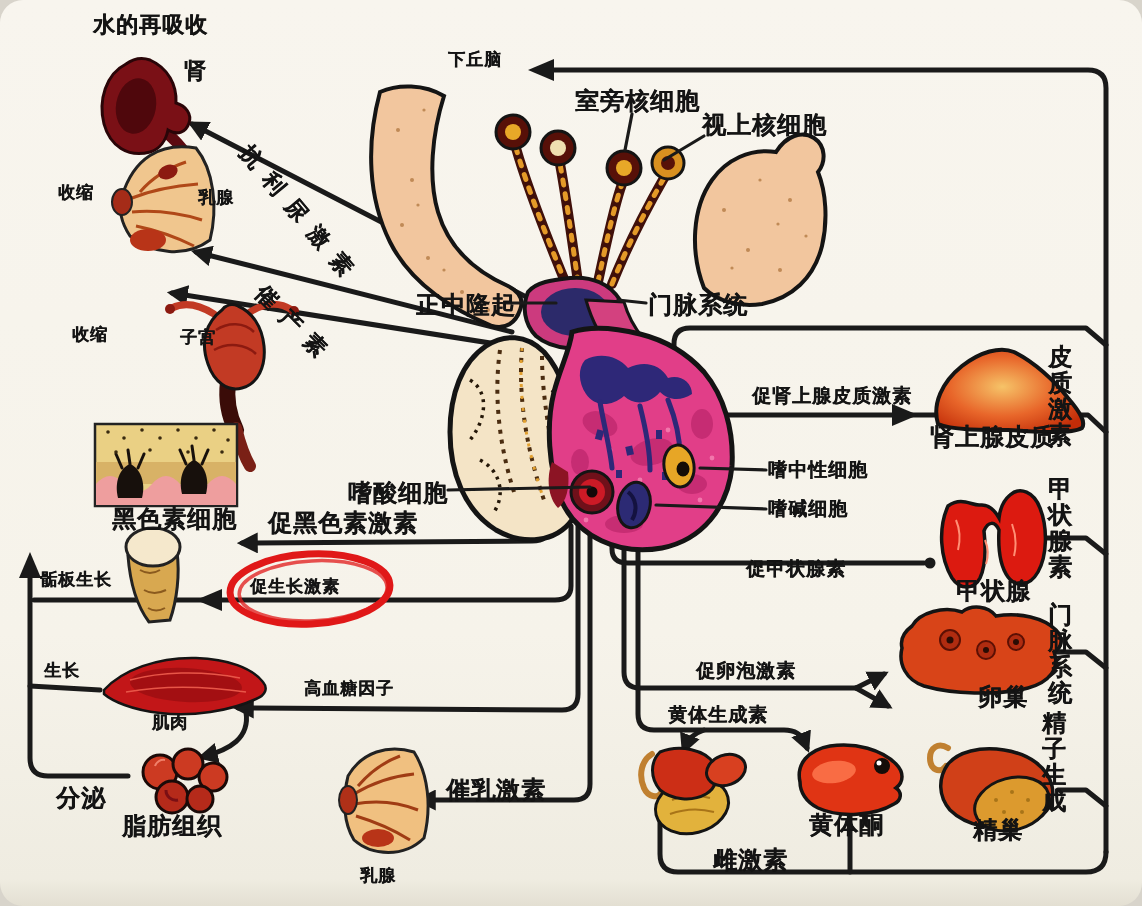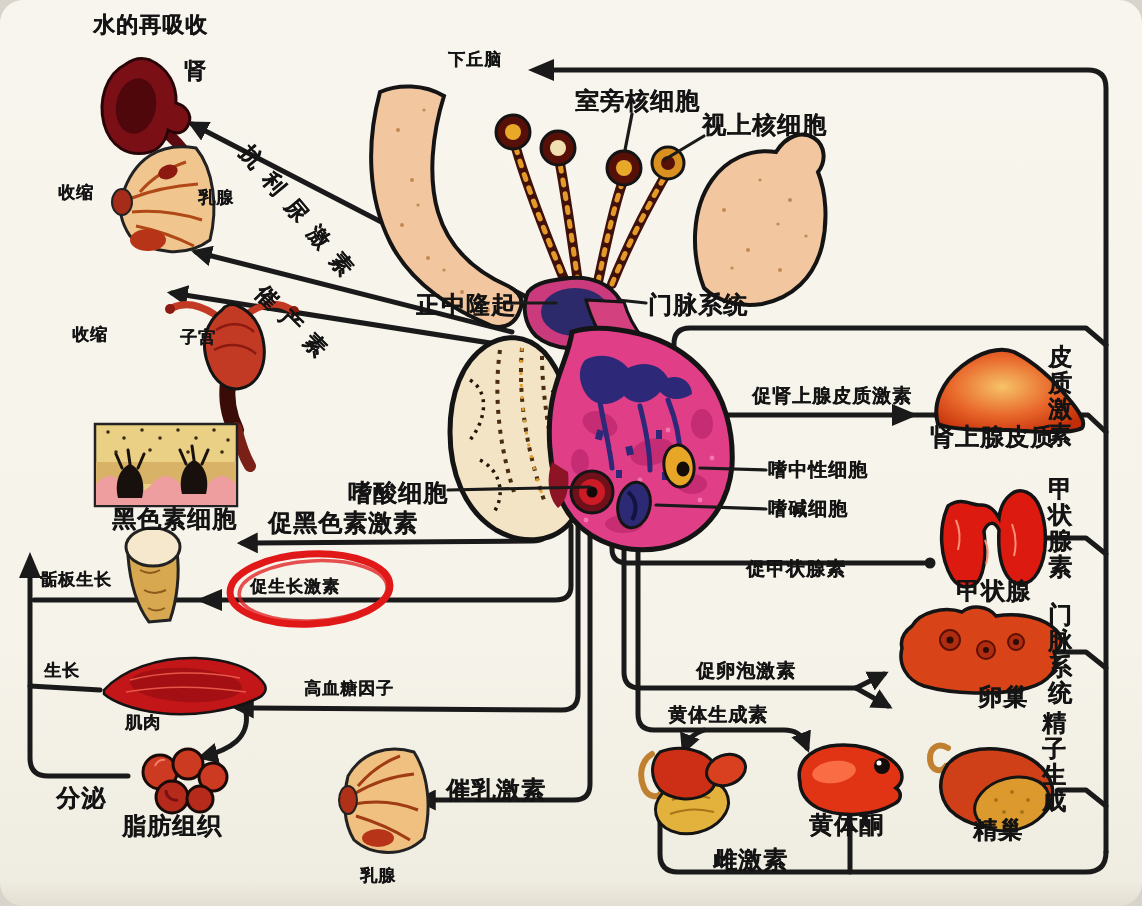"肌肉" div.lbl { left: 125px -> 152px }
